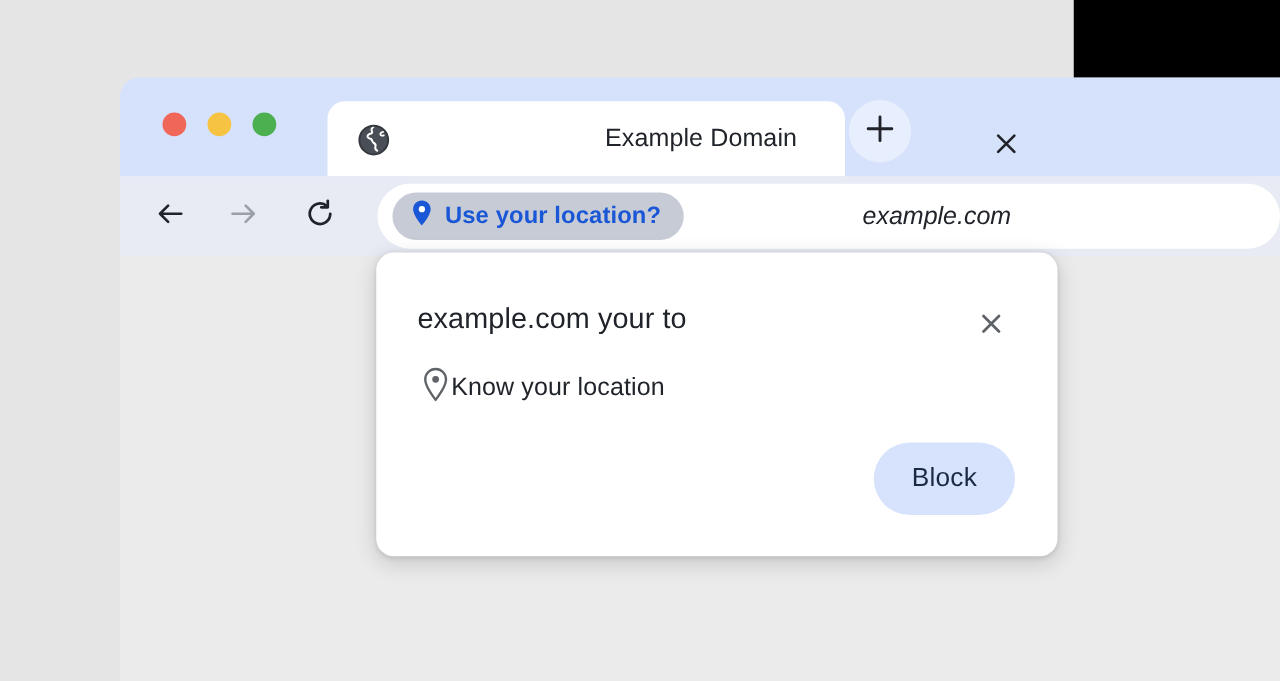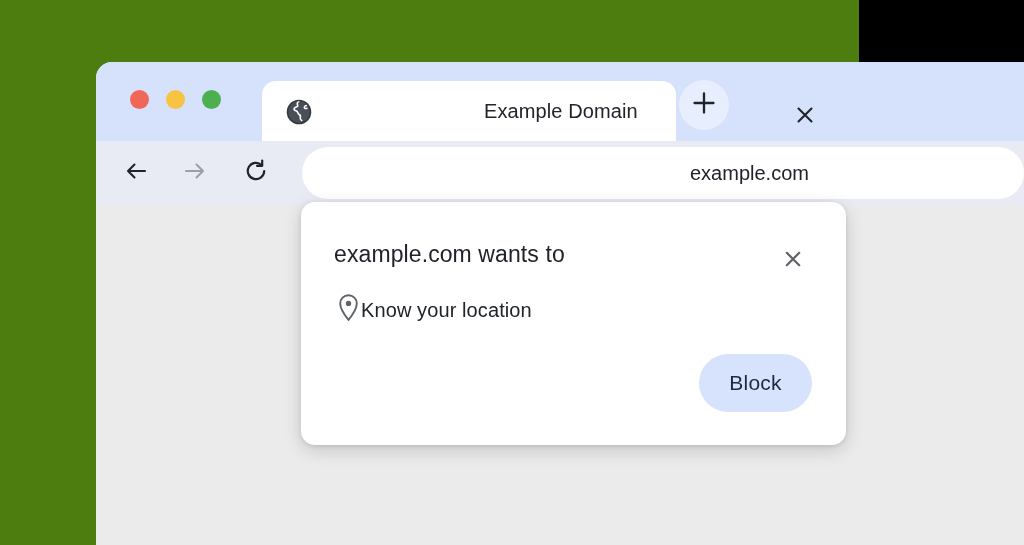"Example Domain" #stage { background: #4d7c0f -> #e5e5e5 }
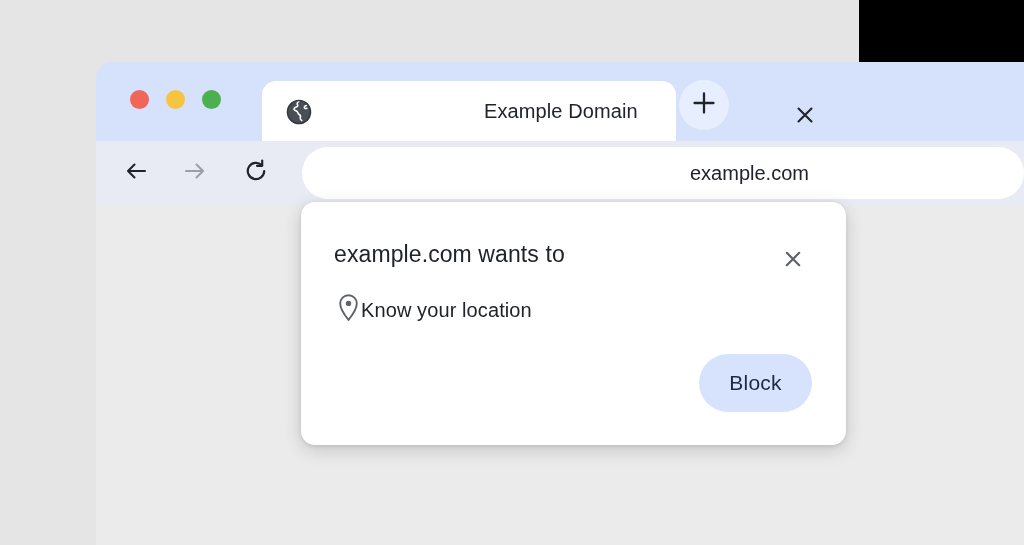"Use your location?" div.loc-chip { html: none -> <div> <span> <svg> <path></path> <circle></circle> </svg> </span> <span>Use your location?</span> </div> }
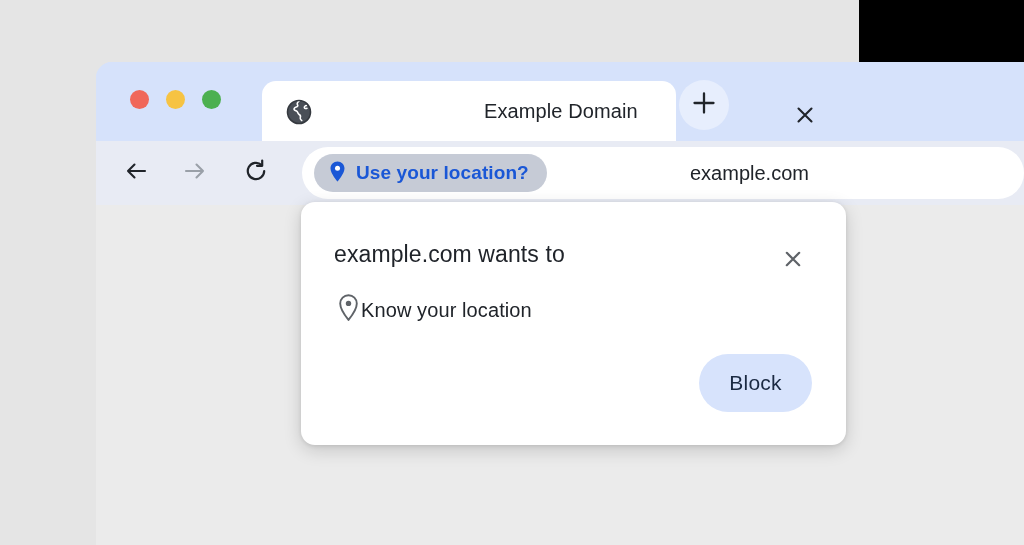"example.com" .omni-url { font-style: none -> italic }
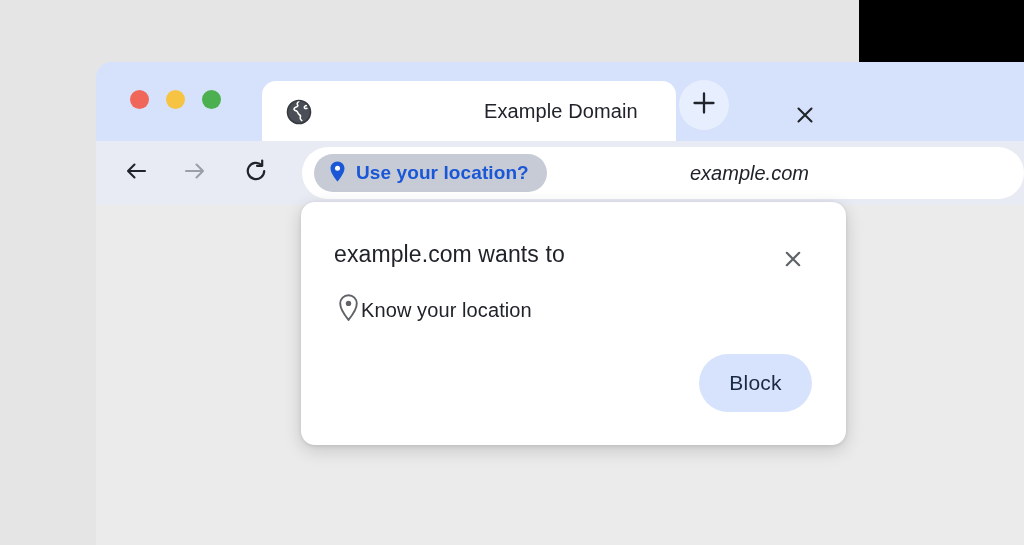"example.com wants to" div.perm-title { text: wants -> your }
